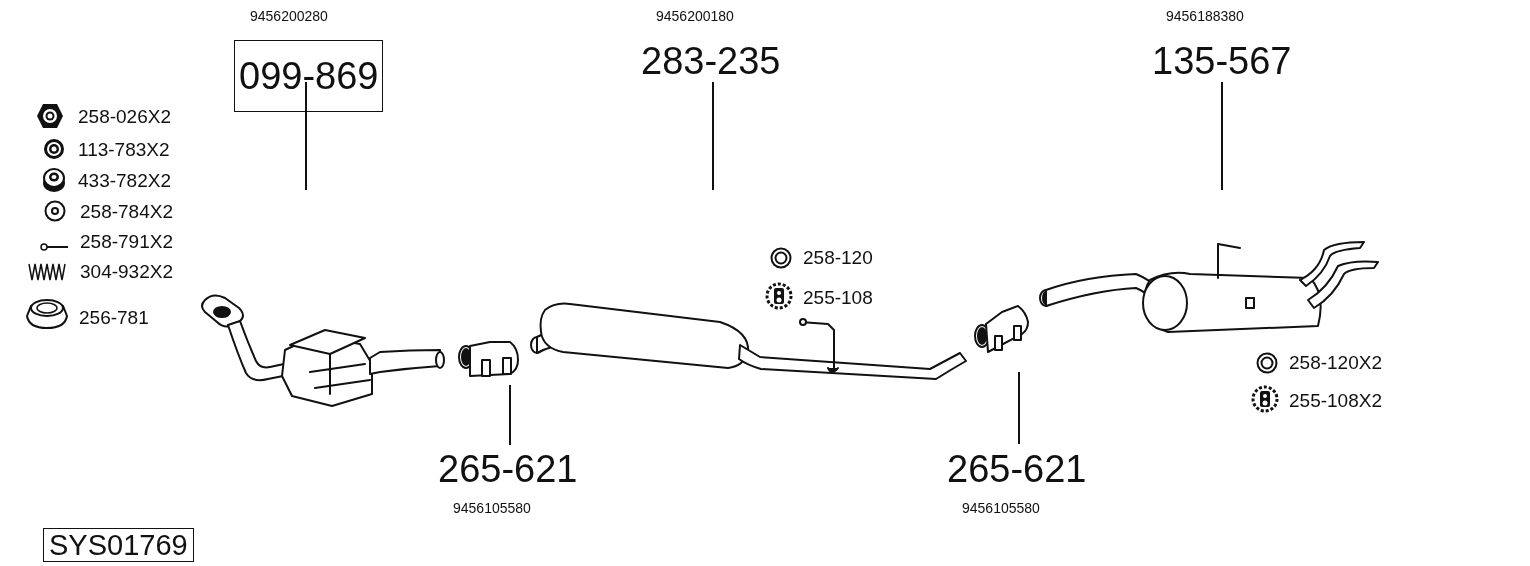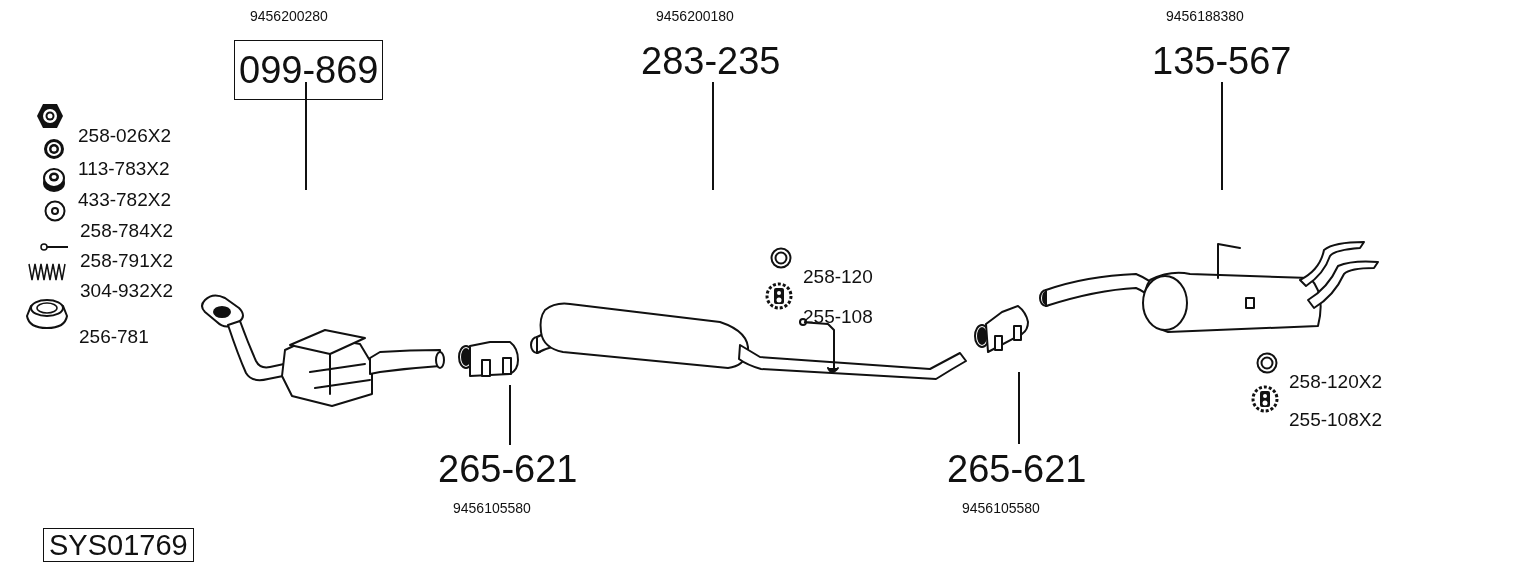"099-869" .boxed { padding: 10px 4px -> 16px 4px }
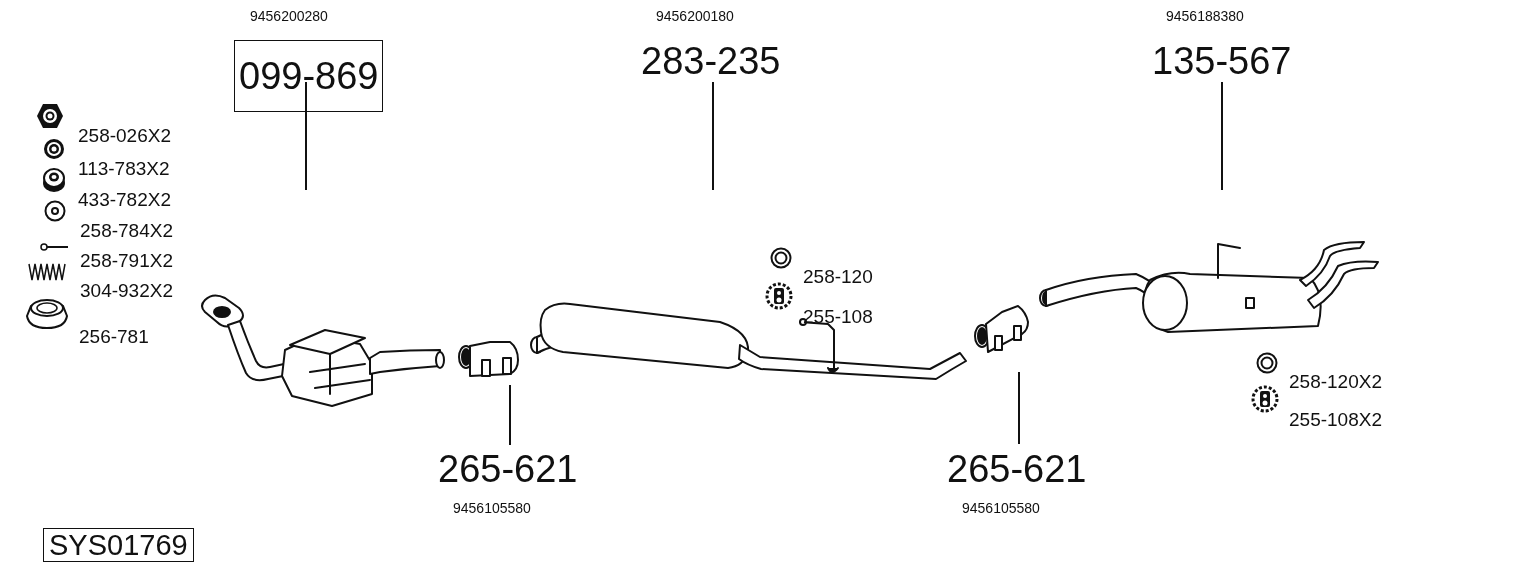"258-026X2" .acc-label { margin-top: 19px -> none }
